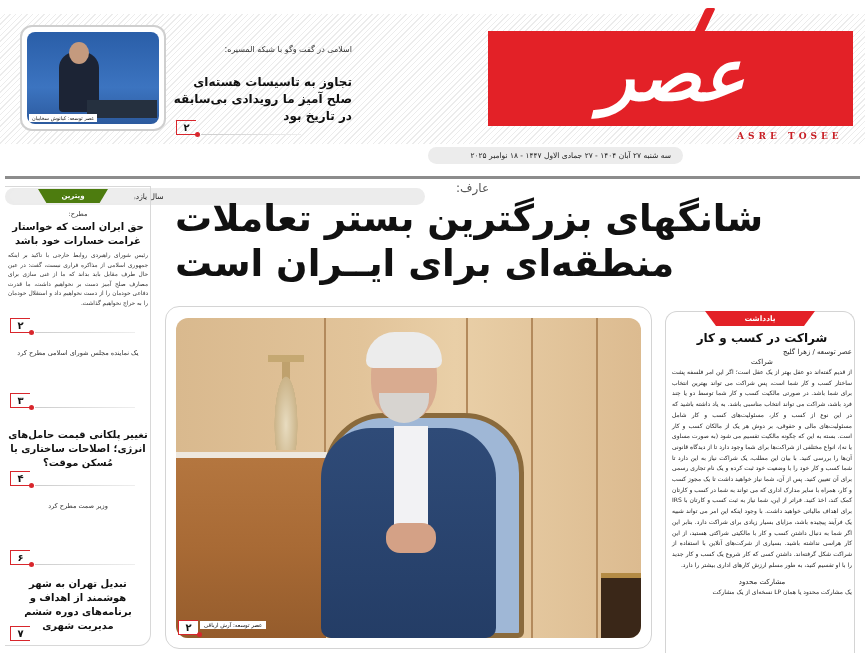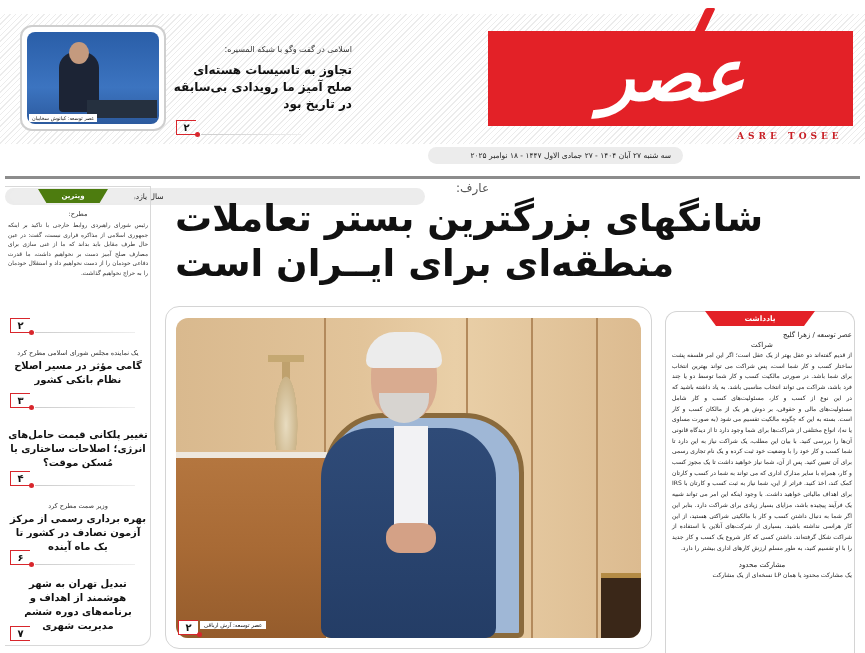"اسلامی در گفت وگو با" .teaser-kicker { margin-bottom: 8px -> 20px }
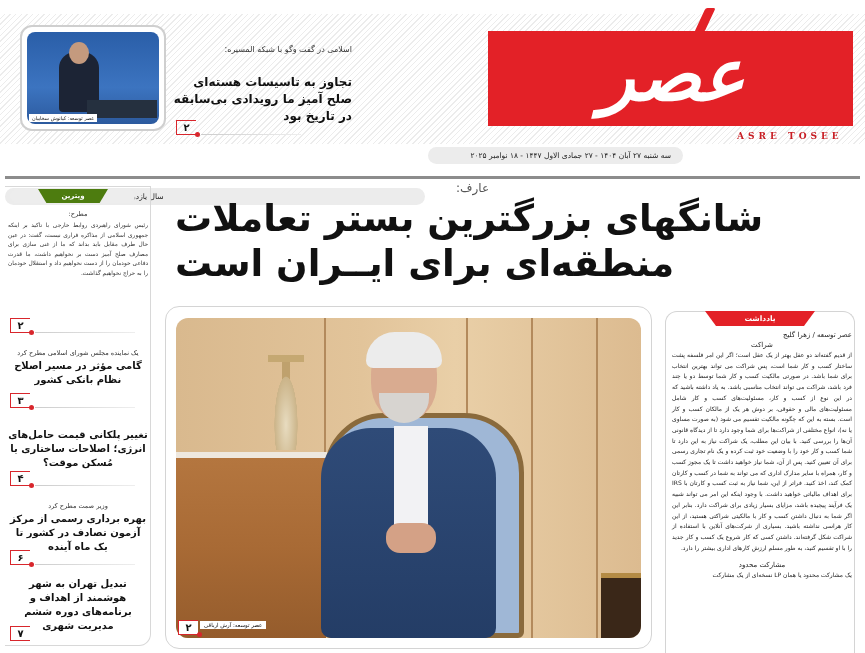"حق ایران است که خواستار" div.lc-title { html: none -> <div>حق ایران است که خواستار غرامت خسارات خود باشد</div> }
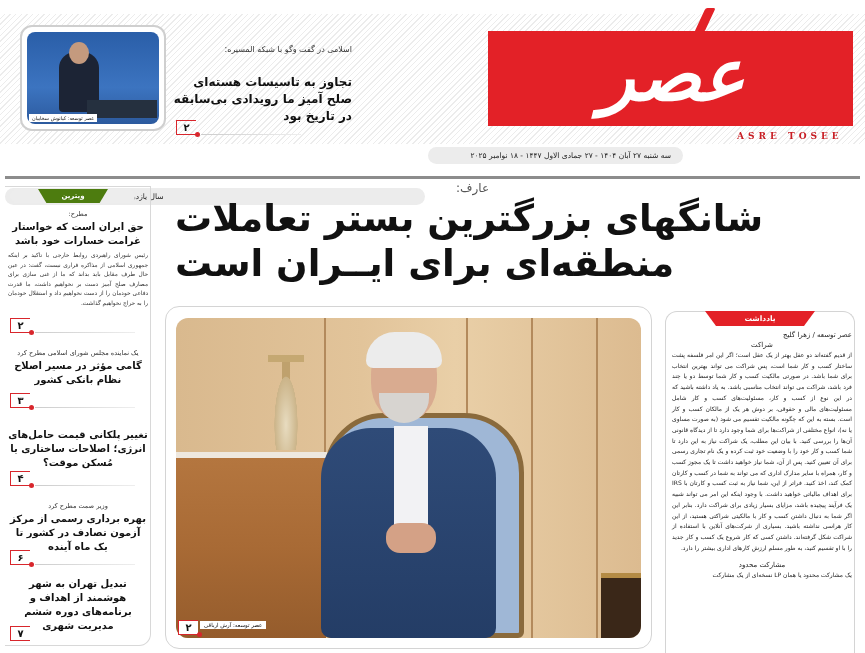"شراکت در کسب و کار" div.rc-title { html: none -> <div>شراکت در کسب و کار</div> }
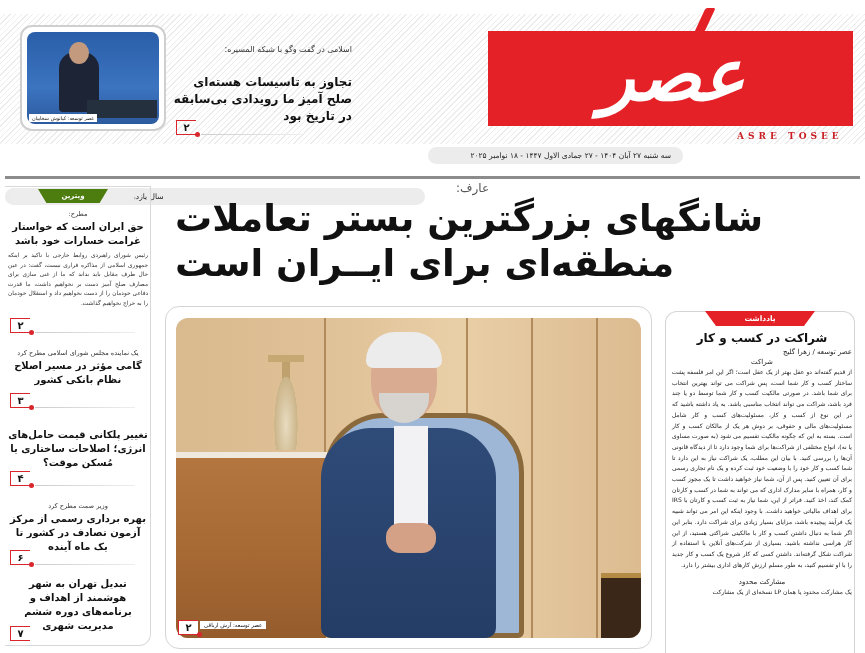"گامی مؤثر در مسیر اصلاح" div.lc-title { html: <div>گامی مؤثر در مسیر اصلاح نظام بانکی کشور</div> -> none }
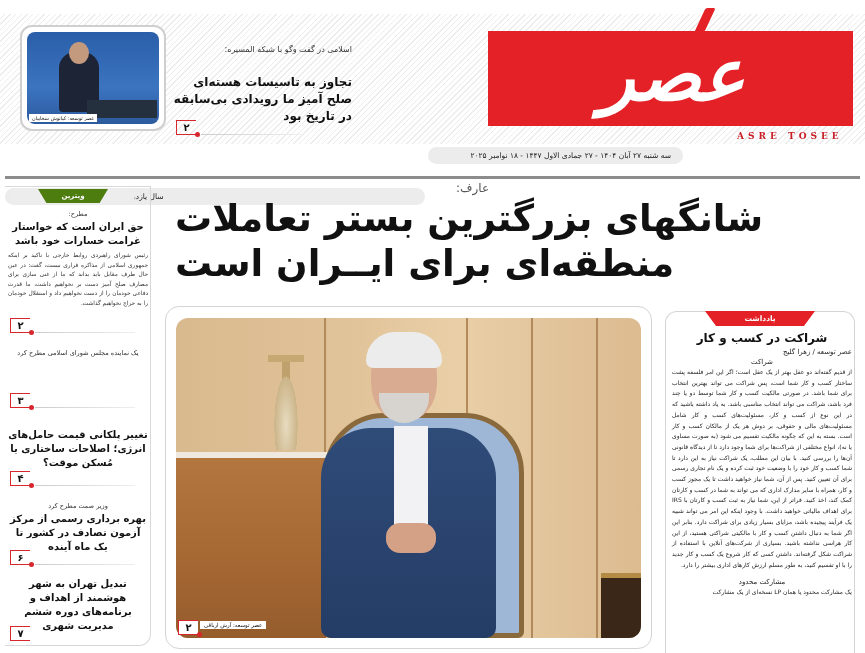"بهره برداری رسمی از مرکز" div.lc-title { html: <div>بهره برداری رسمی از مرکز آزمون تصادف در کشور تا یک ماه آینده</div> -> none }
